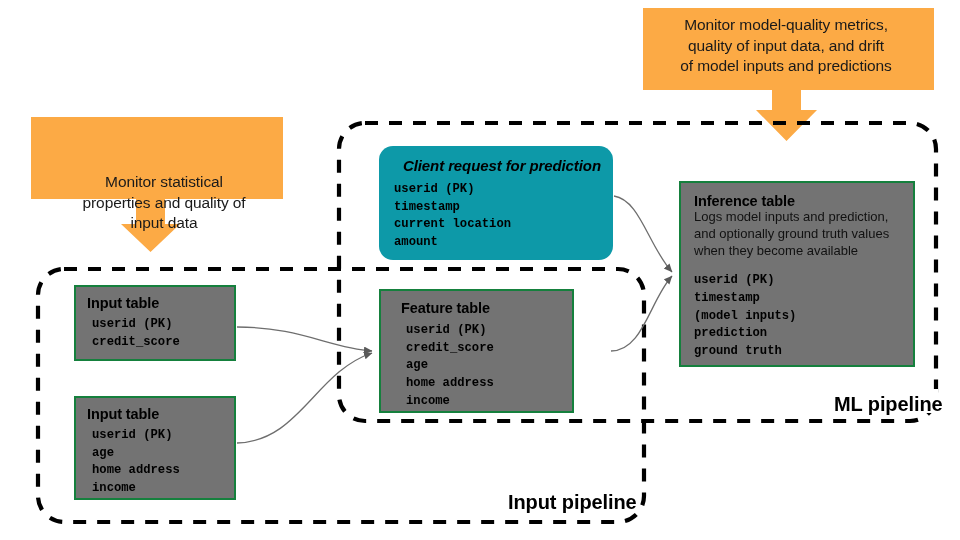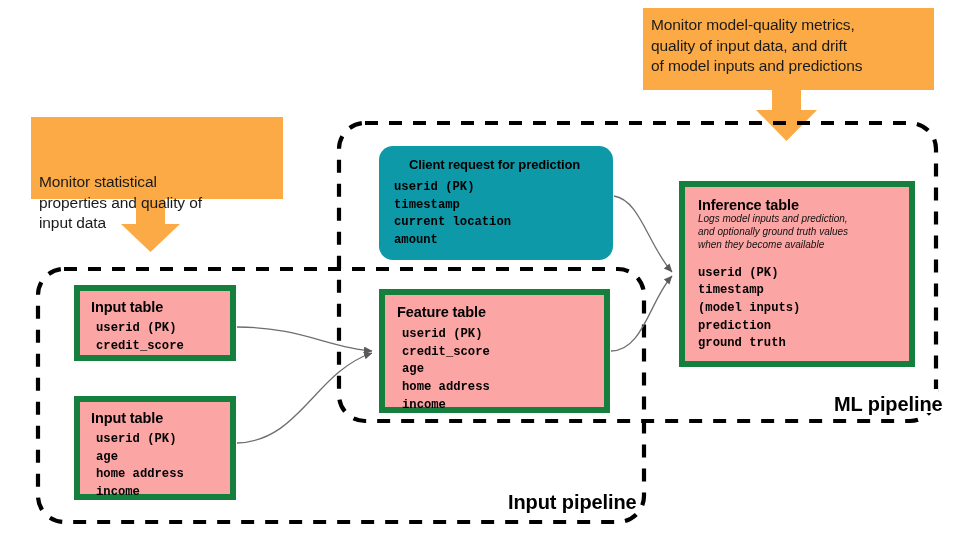"Monitor model-quality metrics," .callout-text { text-align: none -> center }
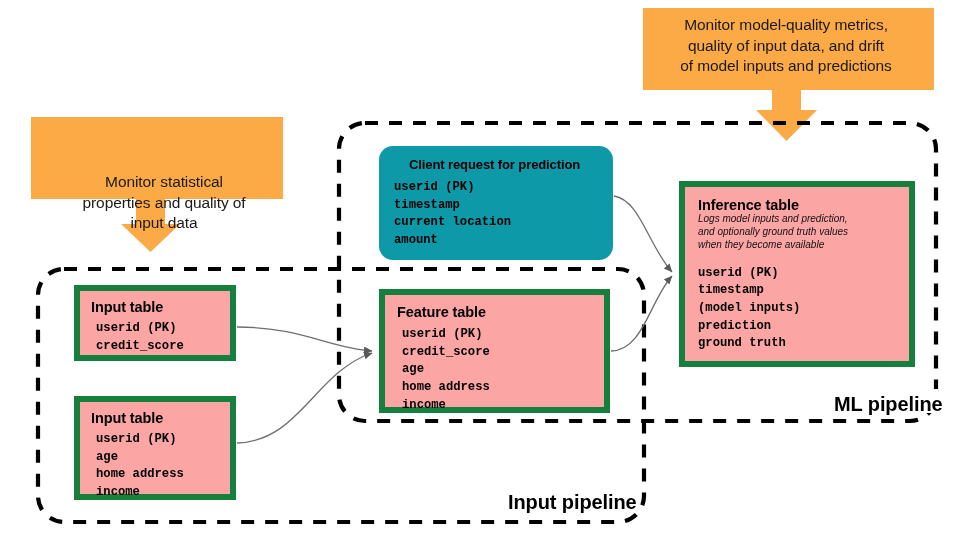"Client request for prediction" #client-request .etitle { font-size: 13px -> 15px; font-style: none -> italic; margin: 11px 0 0 30px -> 11px 0 0 24px }
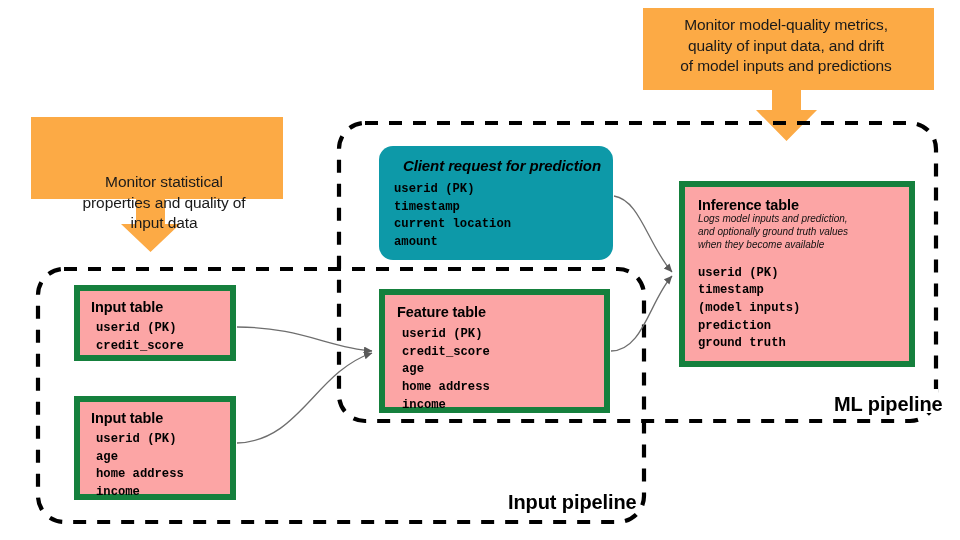"Inference table" .entity { background: #fca5a5 -> #737373; border: 6px solid #15803d -> 2px solid #15803d }
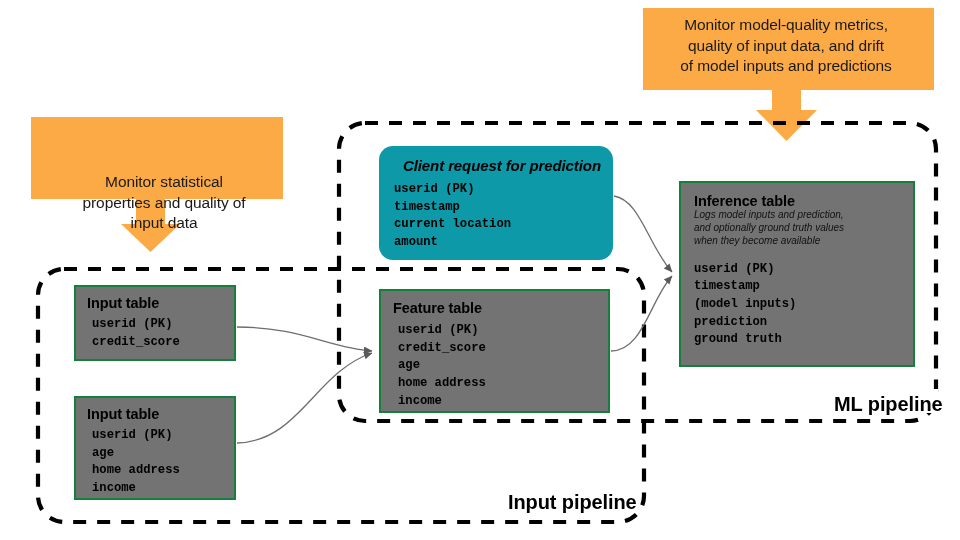"Logs model inputs and prediction," .entity .edesc { font-size: 10px -> 13px; font-style: italic -> none }
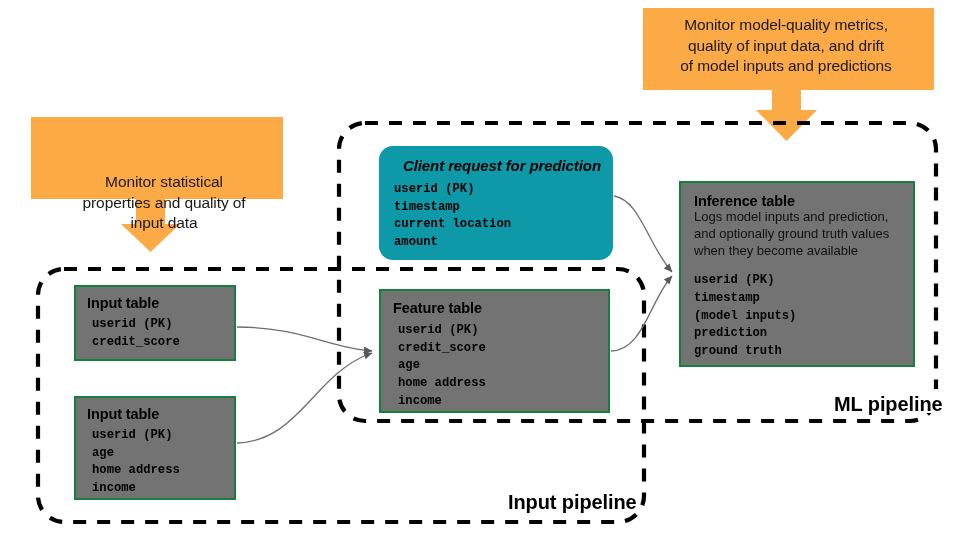"Feature table" #feature-table { padding-left: none -> 8px; width: 231px -> 195px }
